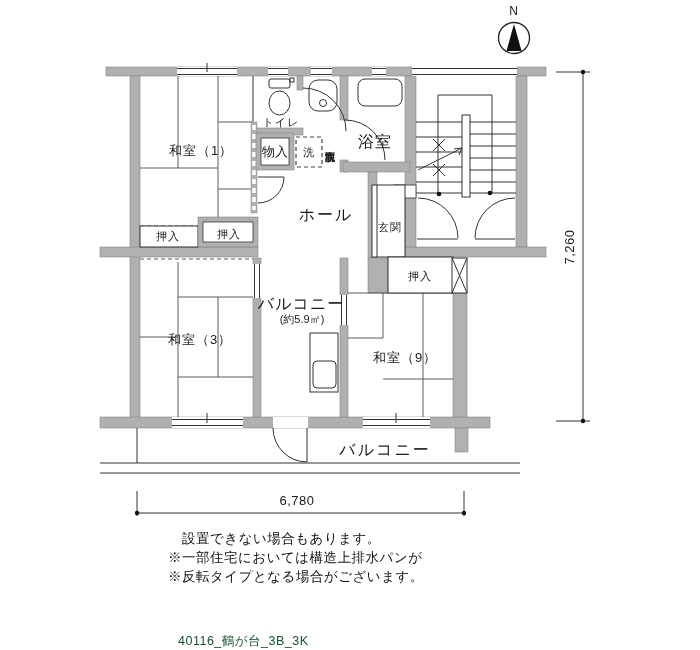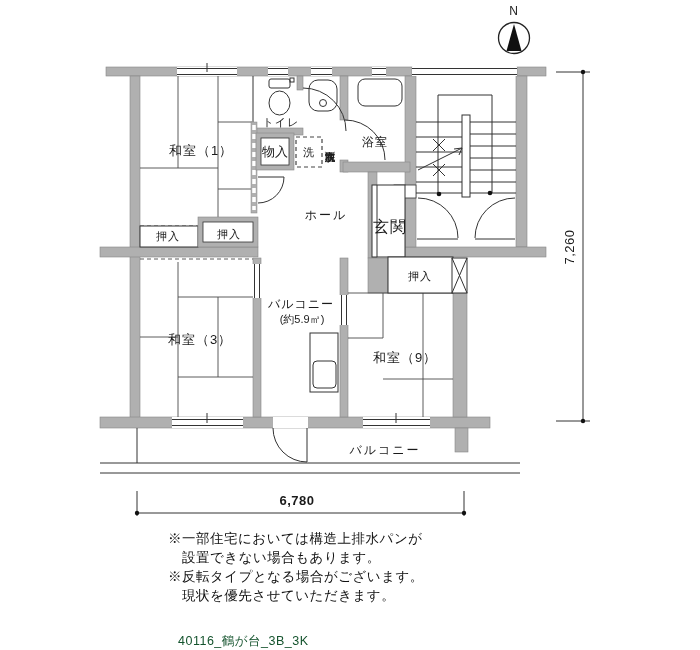"浴室" .lbl { font-size: 12px -> 16px }
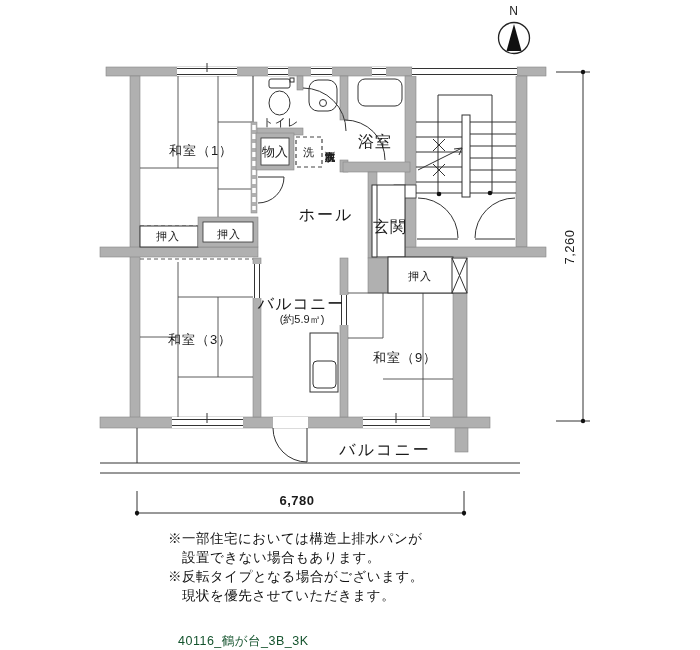"玄関" div.lbl { font-size: 16px -> 11px }
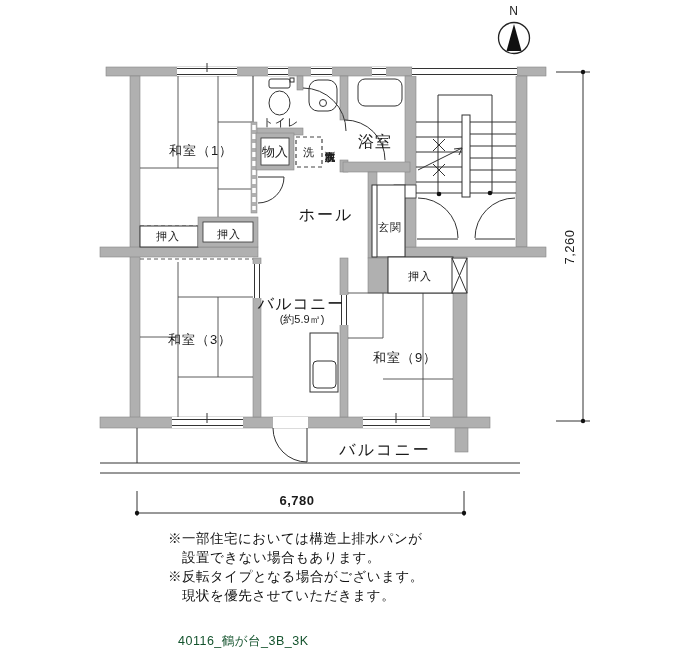"6,780" div.lbl { font-weight: bold -> none }
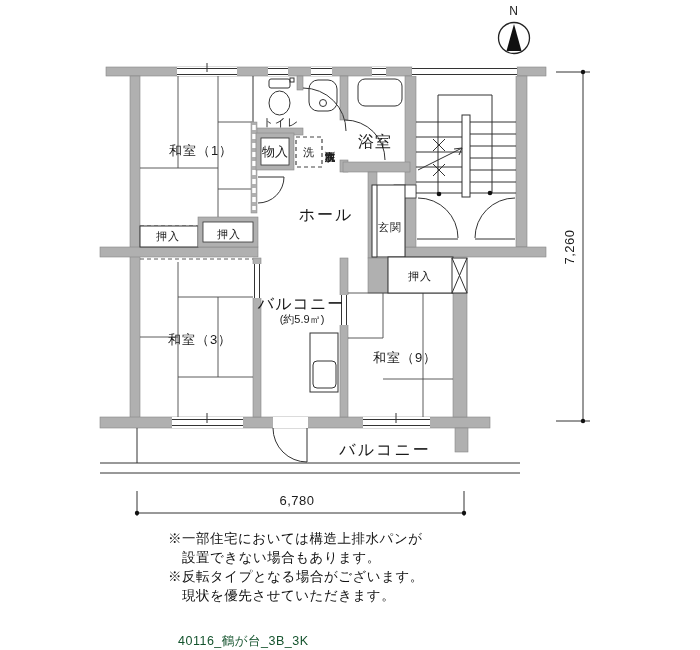"※一部住宅においては構造上排水パンが" div { order: before "設置できない場合もあります。" -> after "設置できない場合もあります。" }
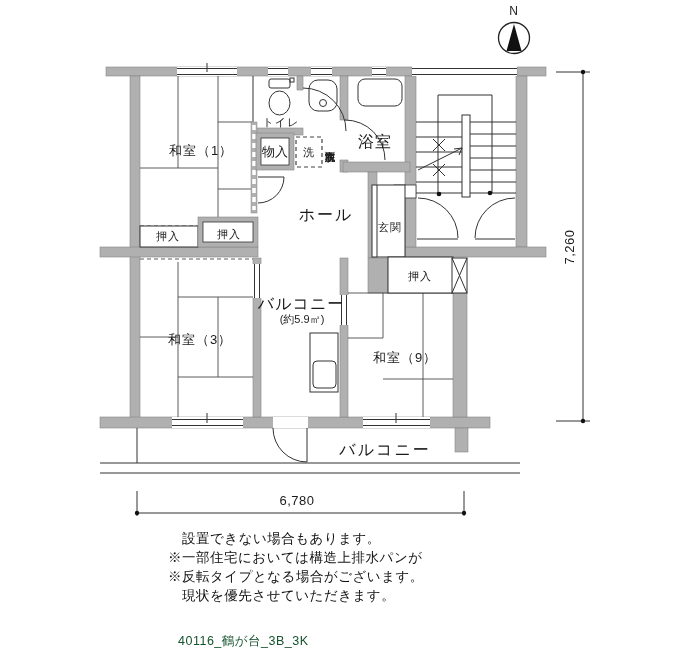"現状を優先させていただきます。" div { html: <div> 現状を優先させていただきます。</div> -> none }
